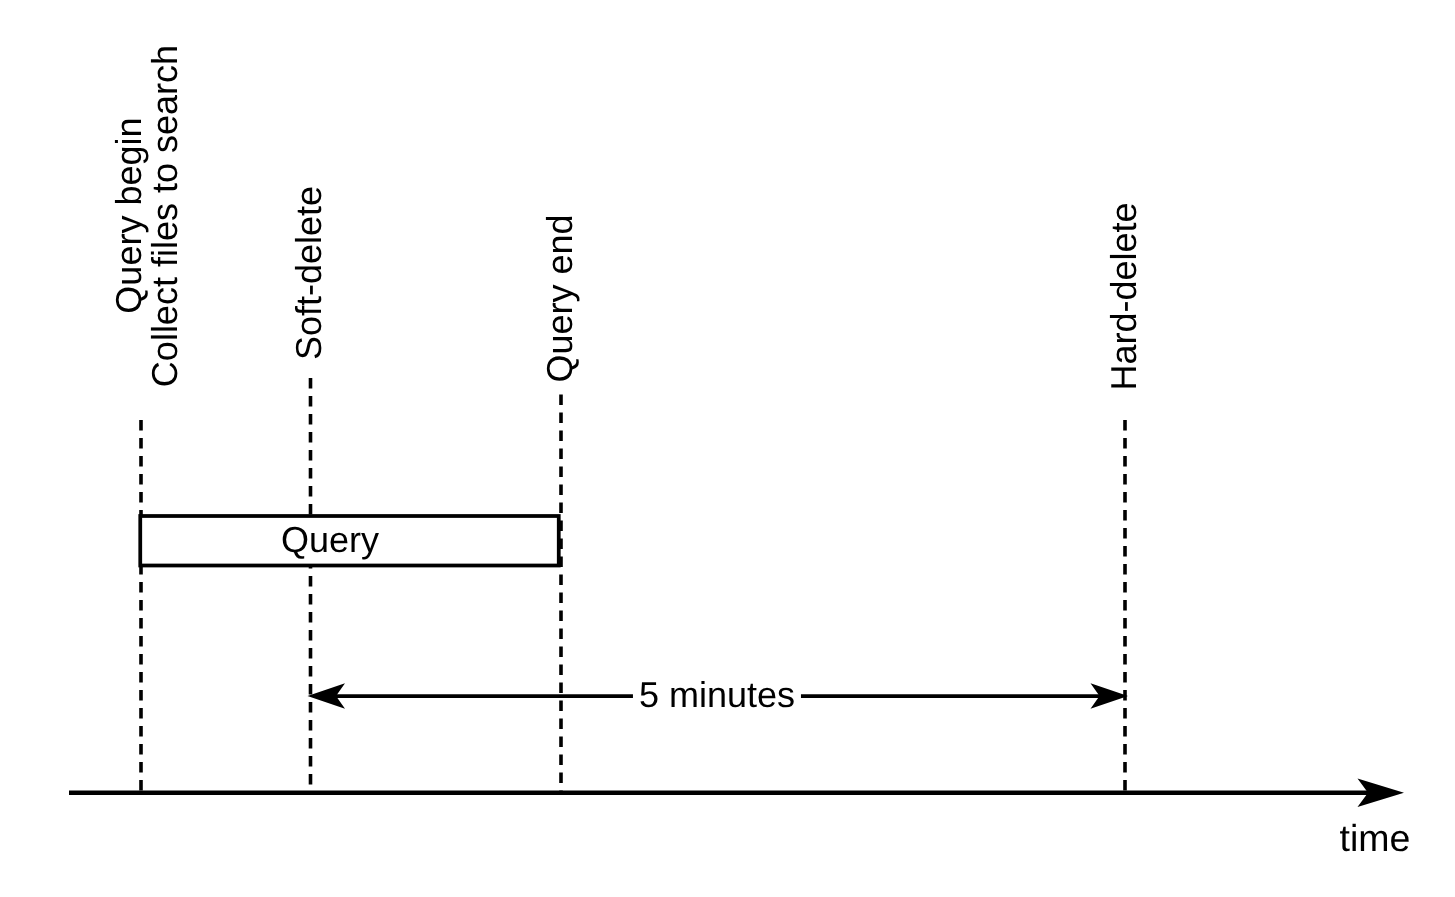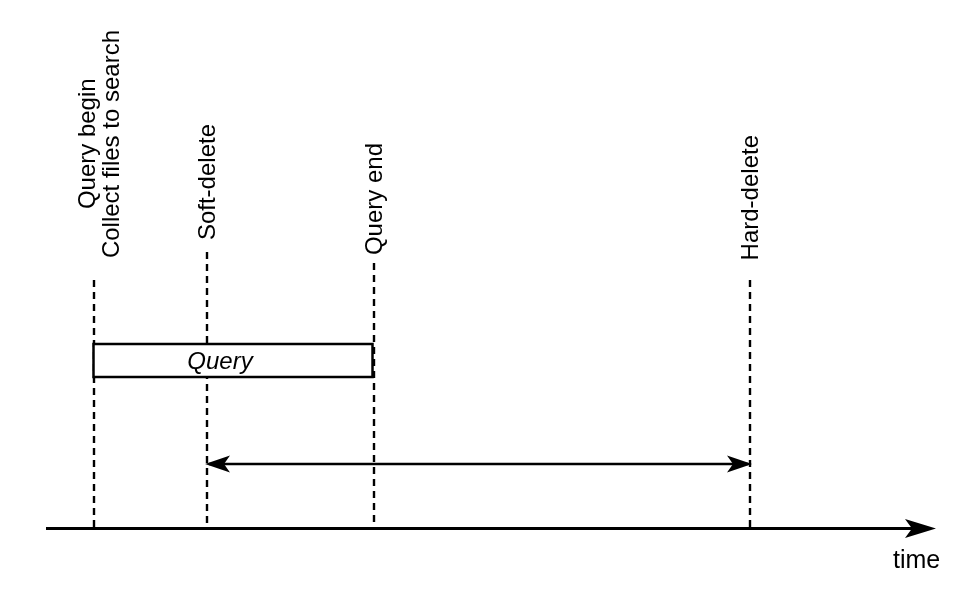"Query" .box-label { font-style: italic -> none }
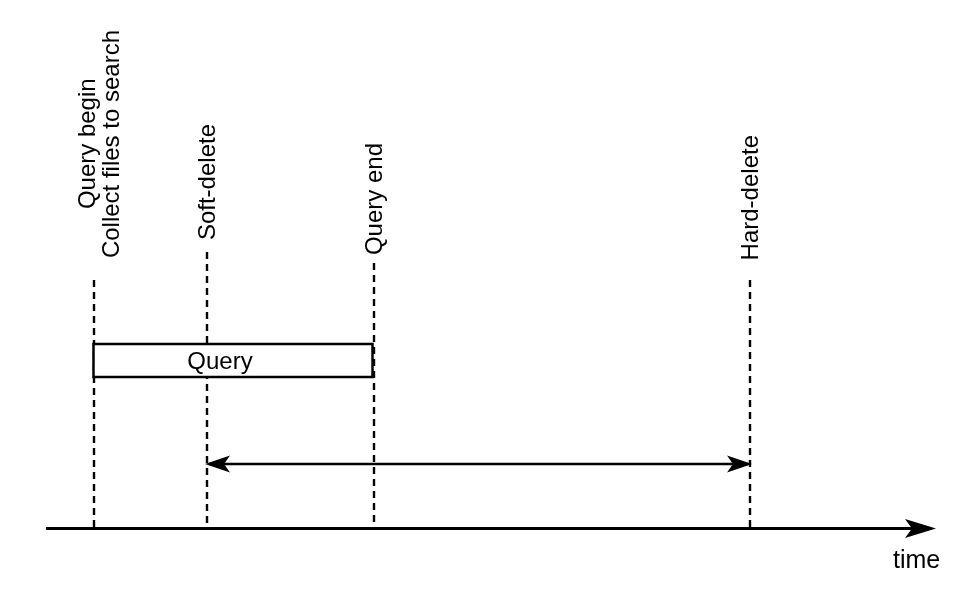"5 minutes" div.duration-label { html: none -> <div>5 minutes</div> }
